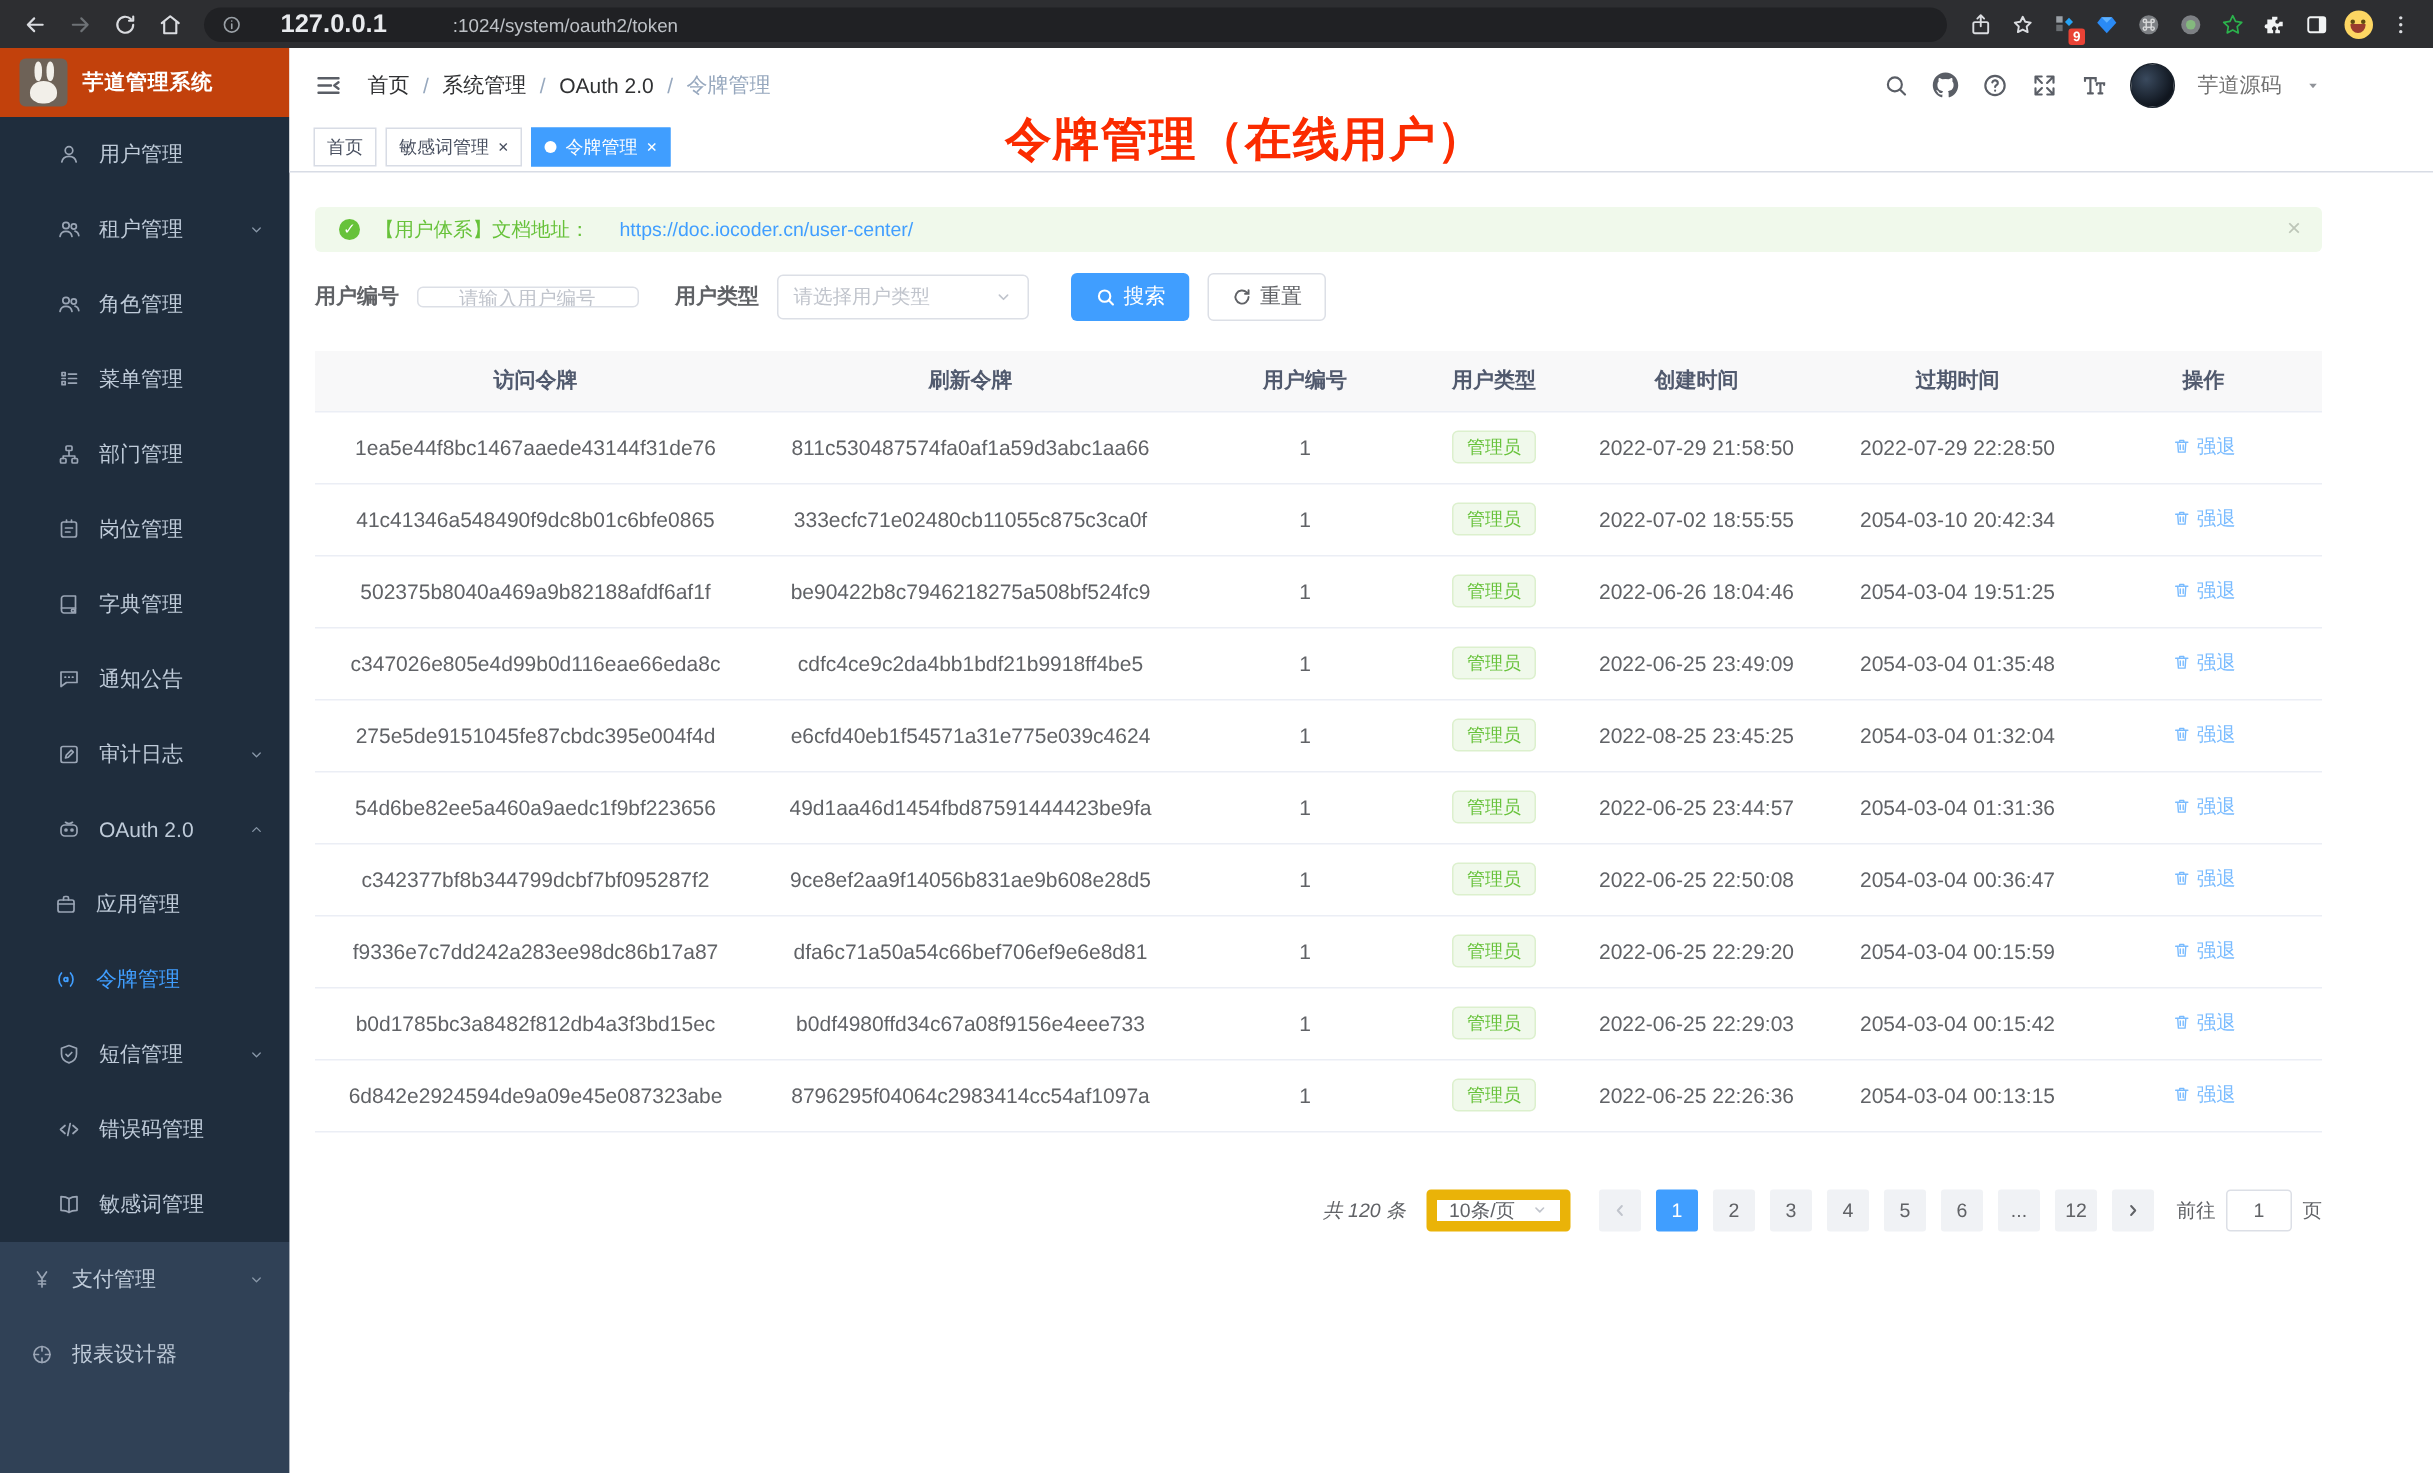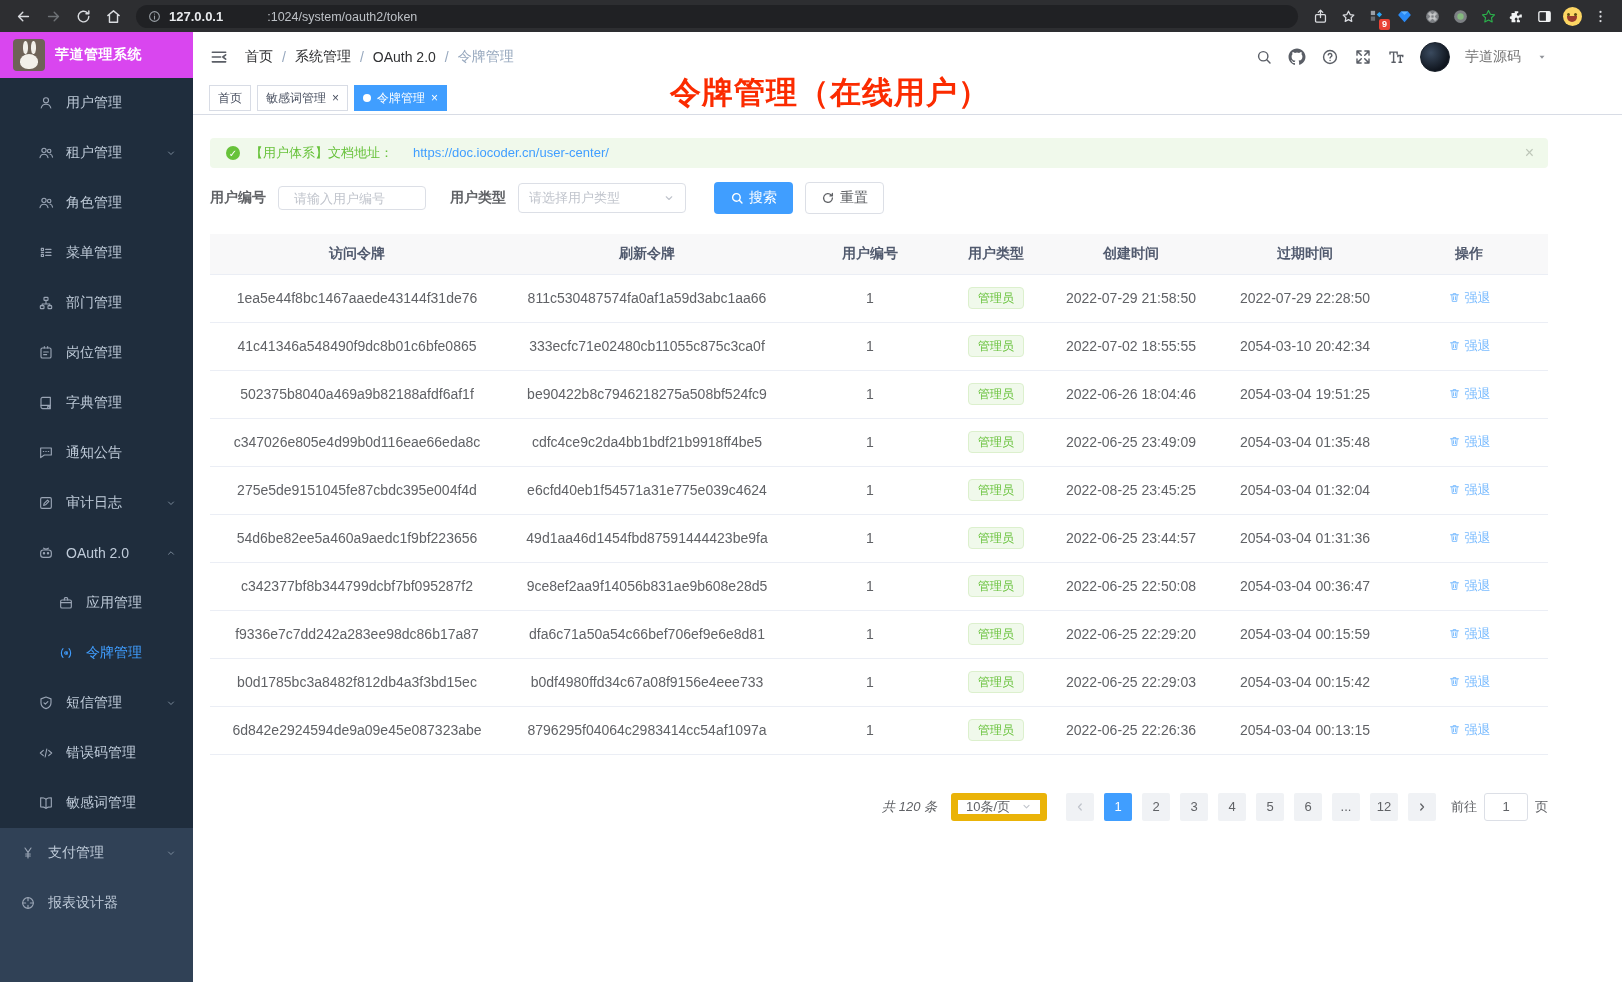"127.0.0.1" .url-host { font-size: 13px -> 17px; margin-left: none -> 18px }
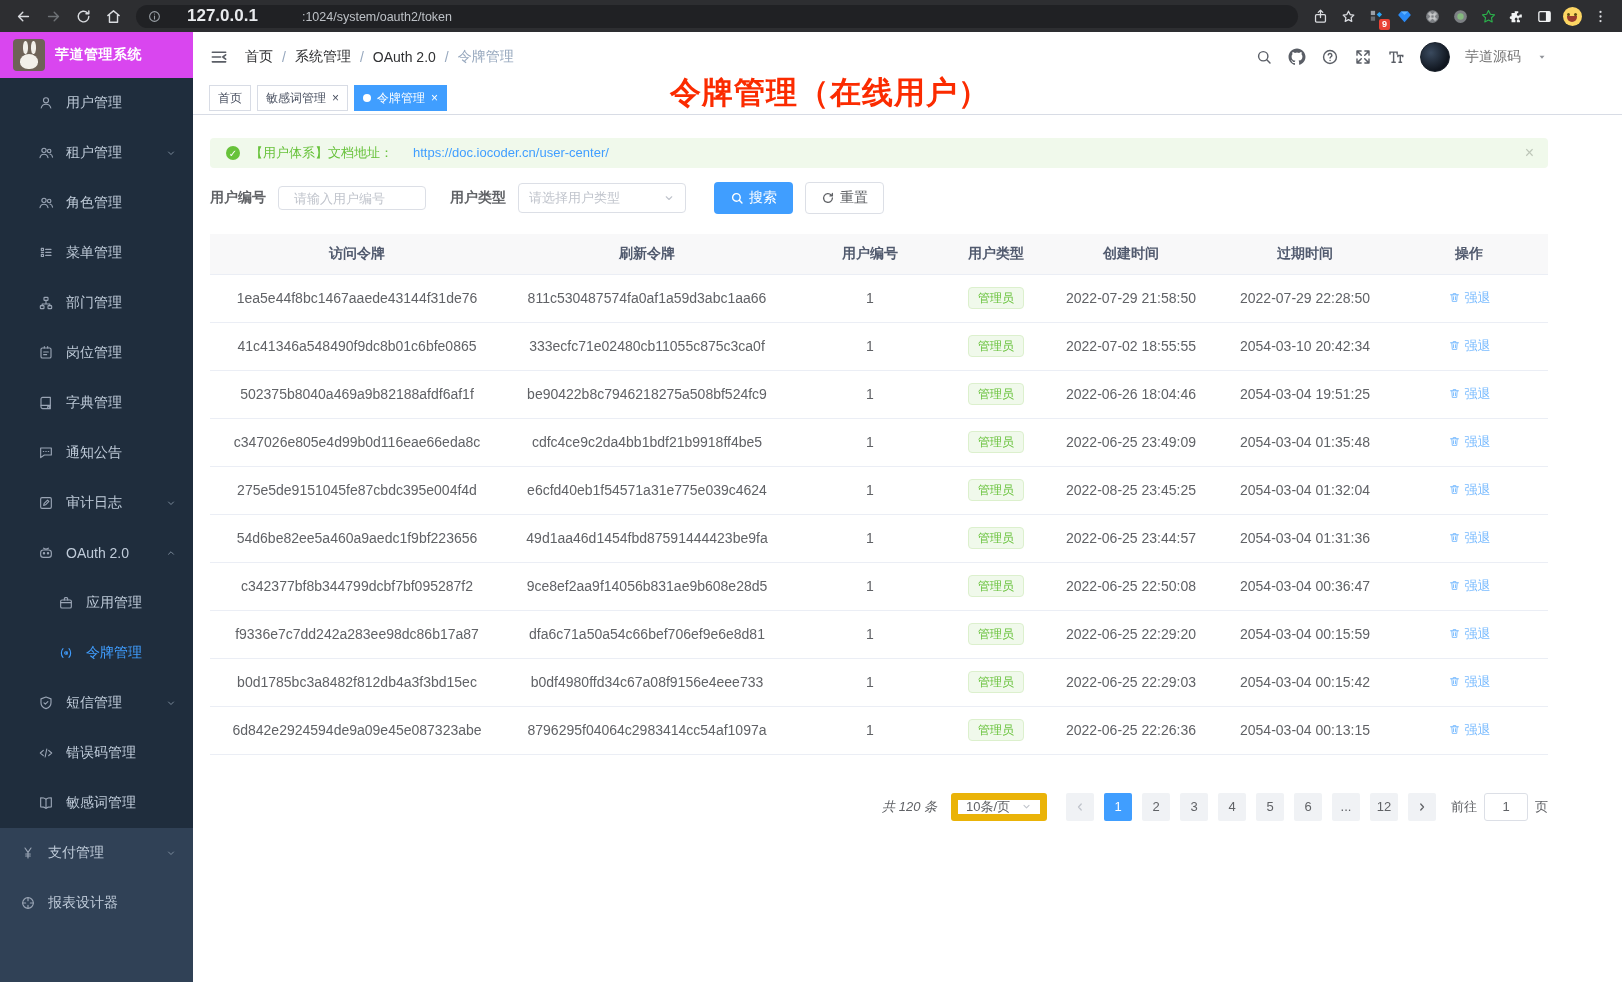"芋道管理系统" .logo { background: #d946ef -> #c2410c }
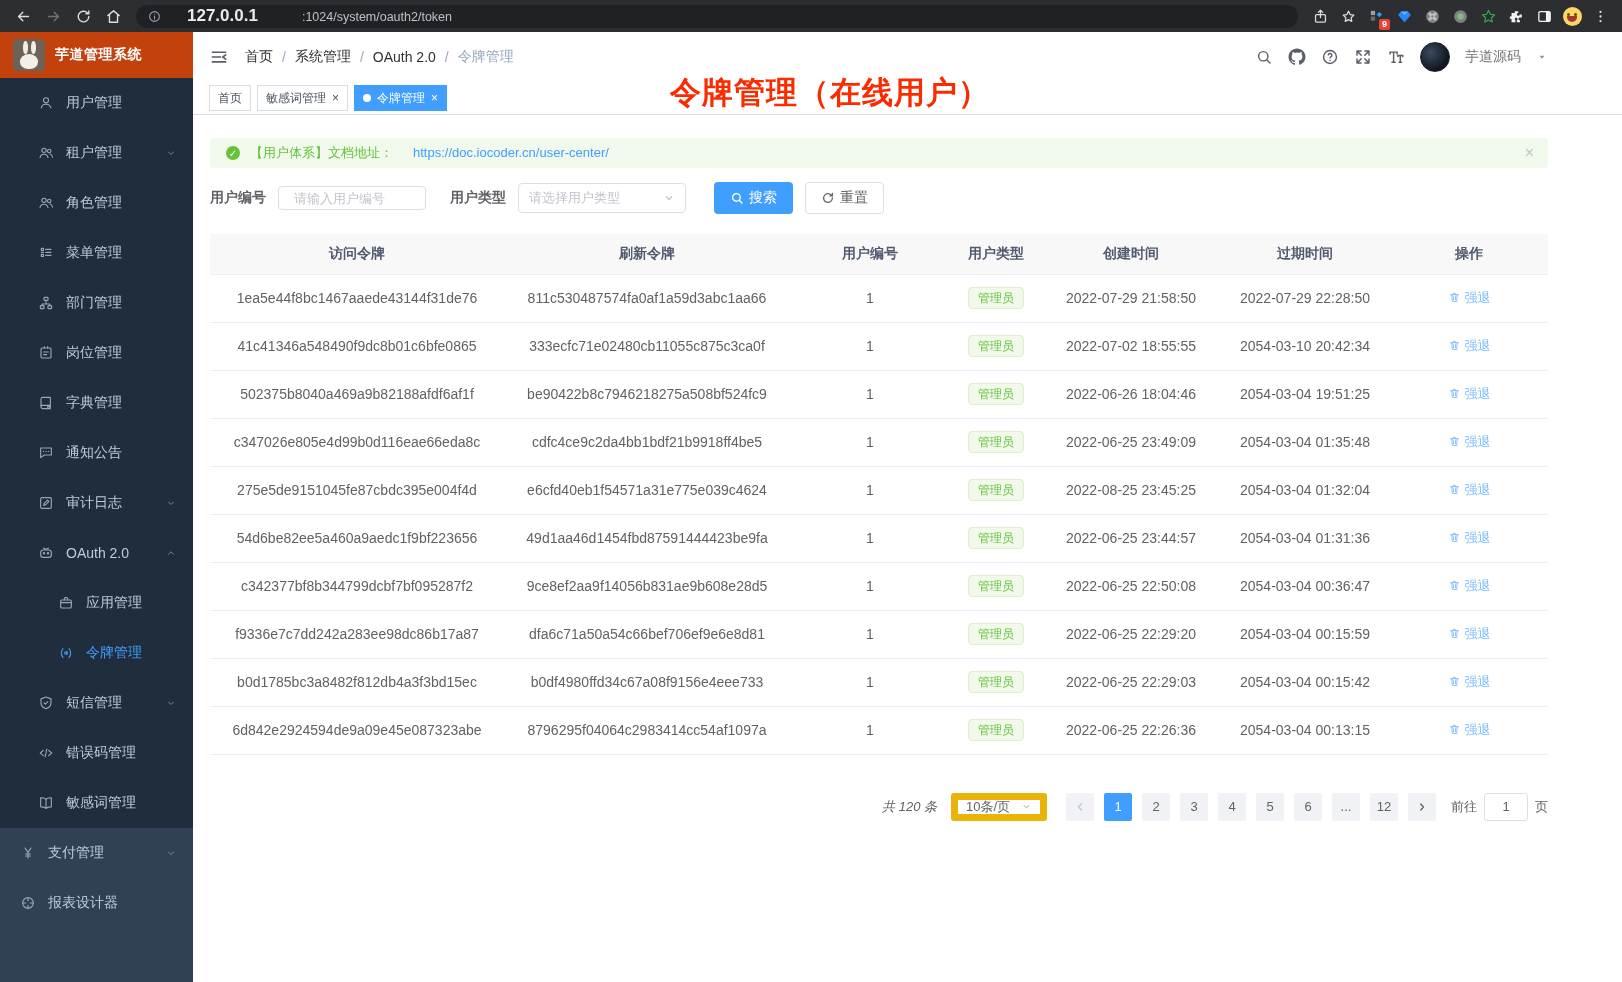"请输入用户编号" .f-input { height: 24px -> 14px; padding: 0 15px -> 0 27px }
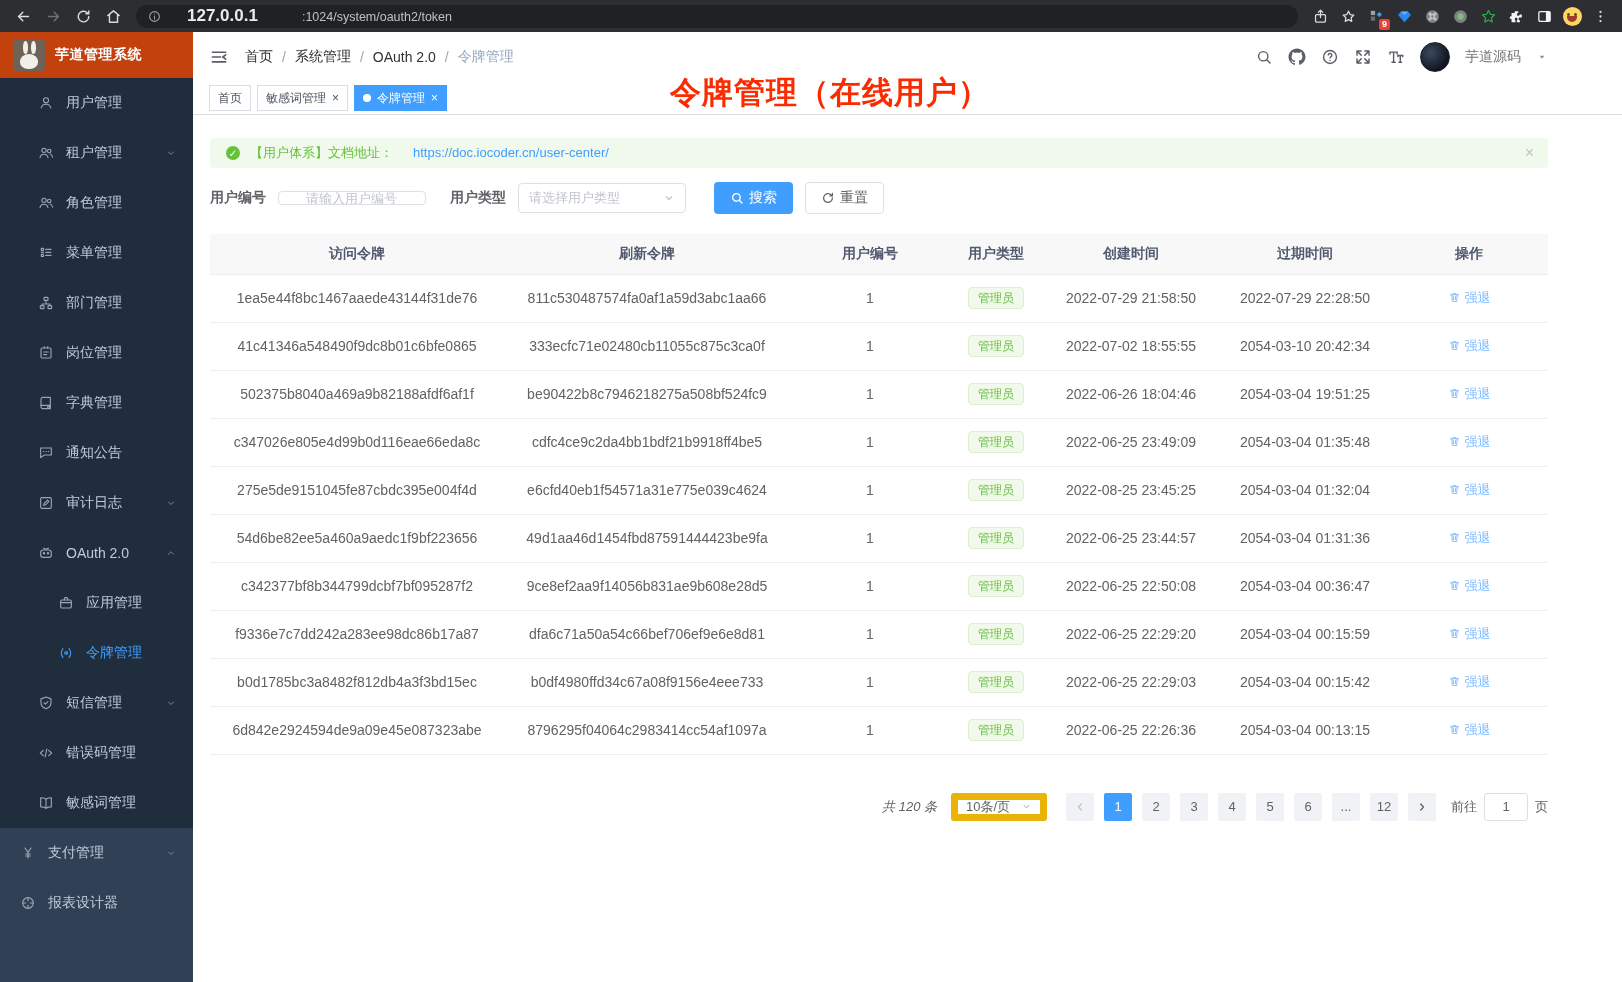"应用管理" .menu-item.lv3 { padding-left: 58px -> 36px }
